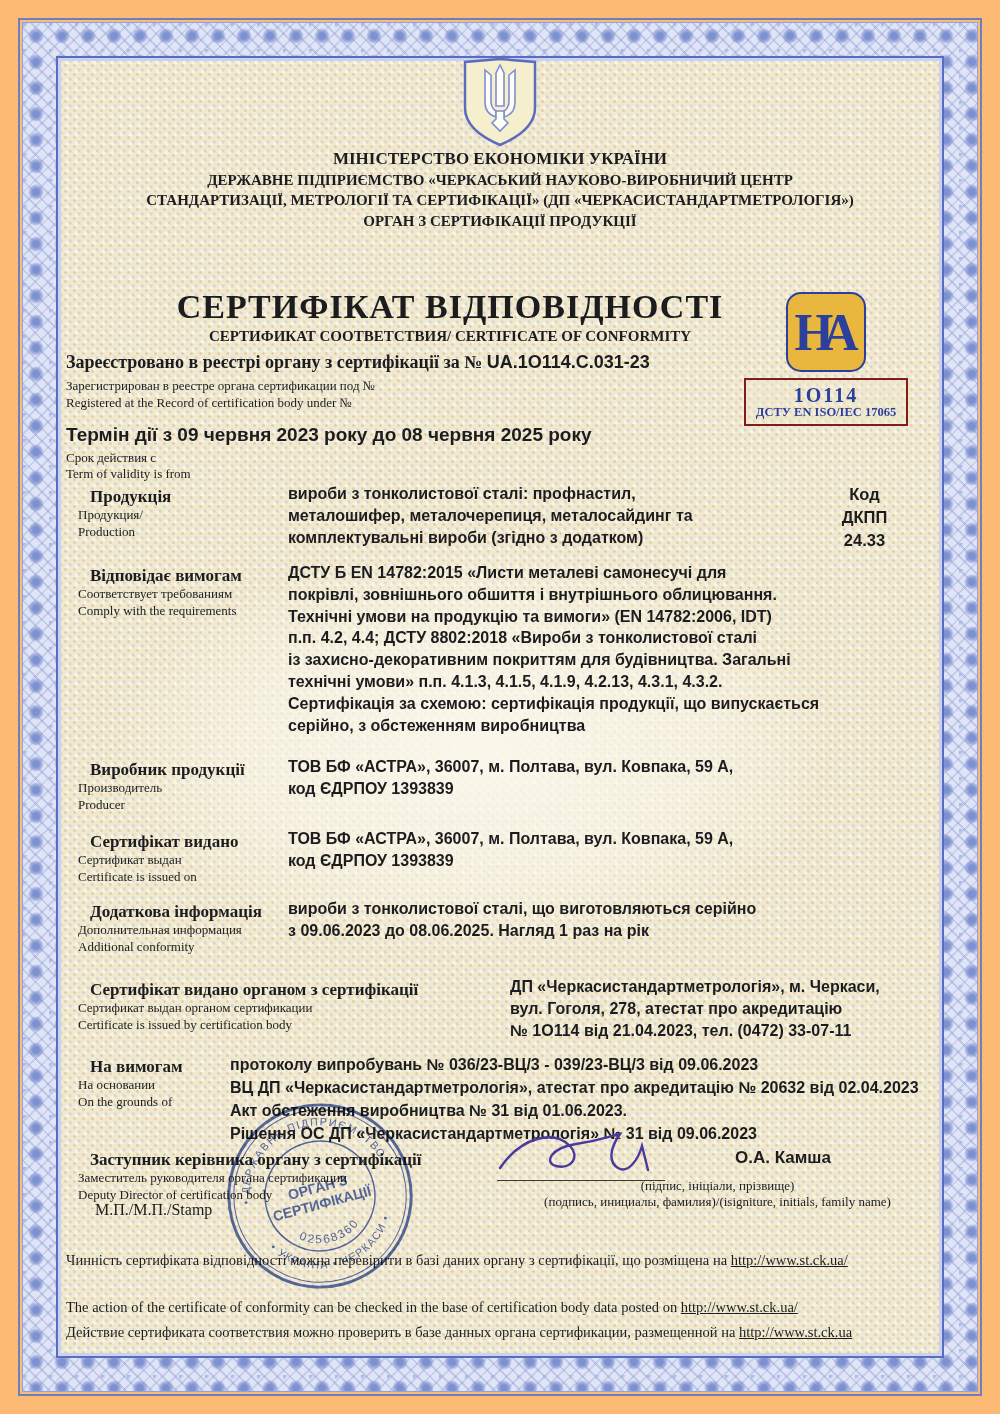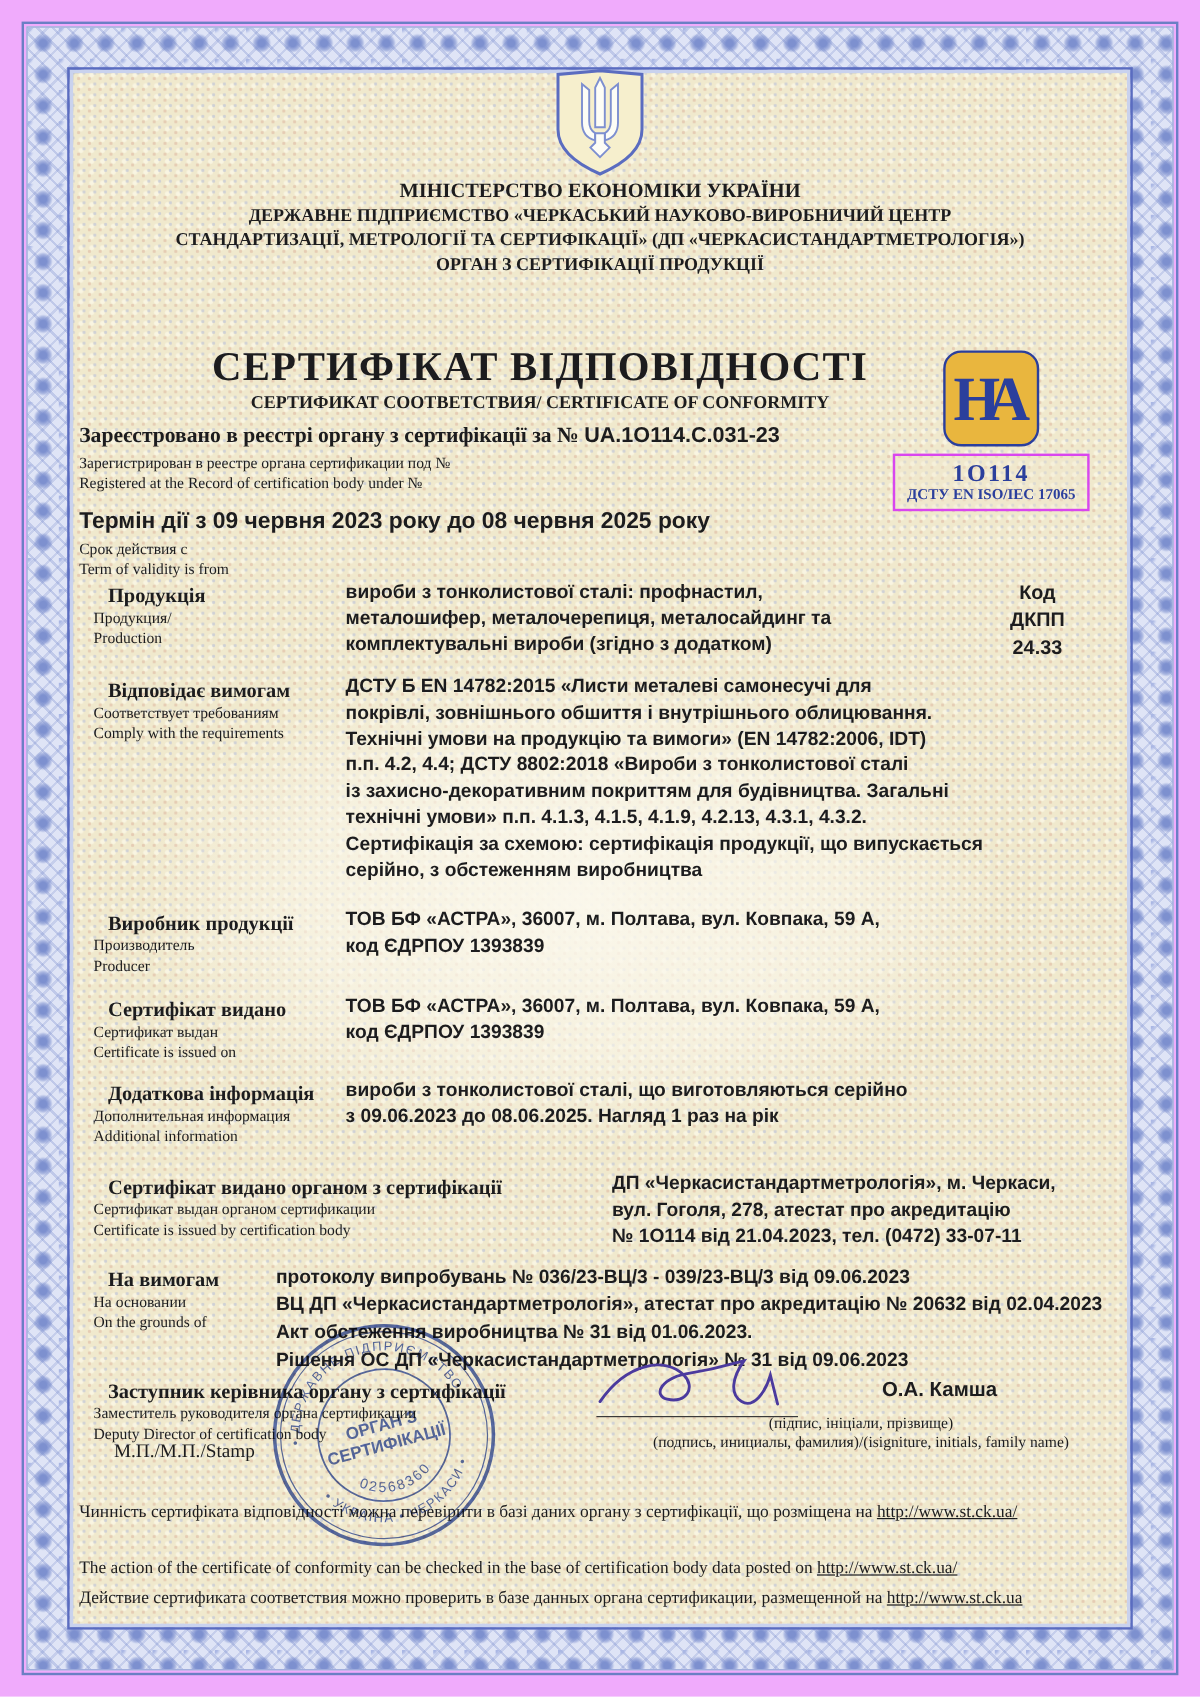"МІНІСТЕРСТВО ЕКОНОМІКИ УКРАЇНИ" .page { background: #f0abfc -> #fdba74 }
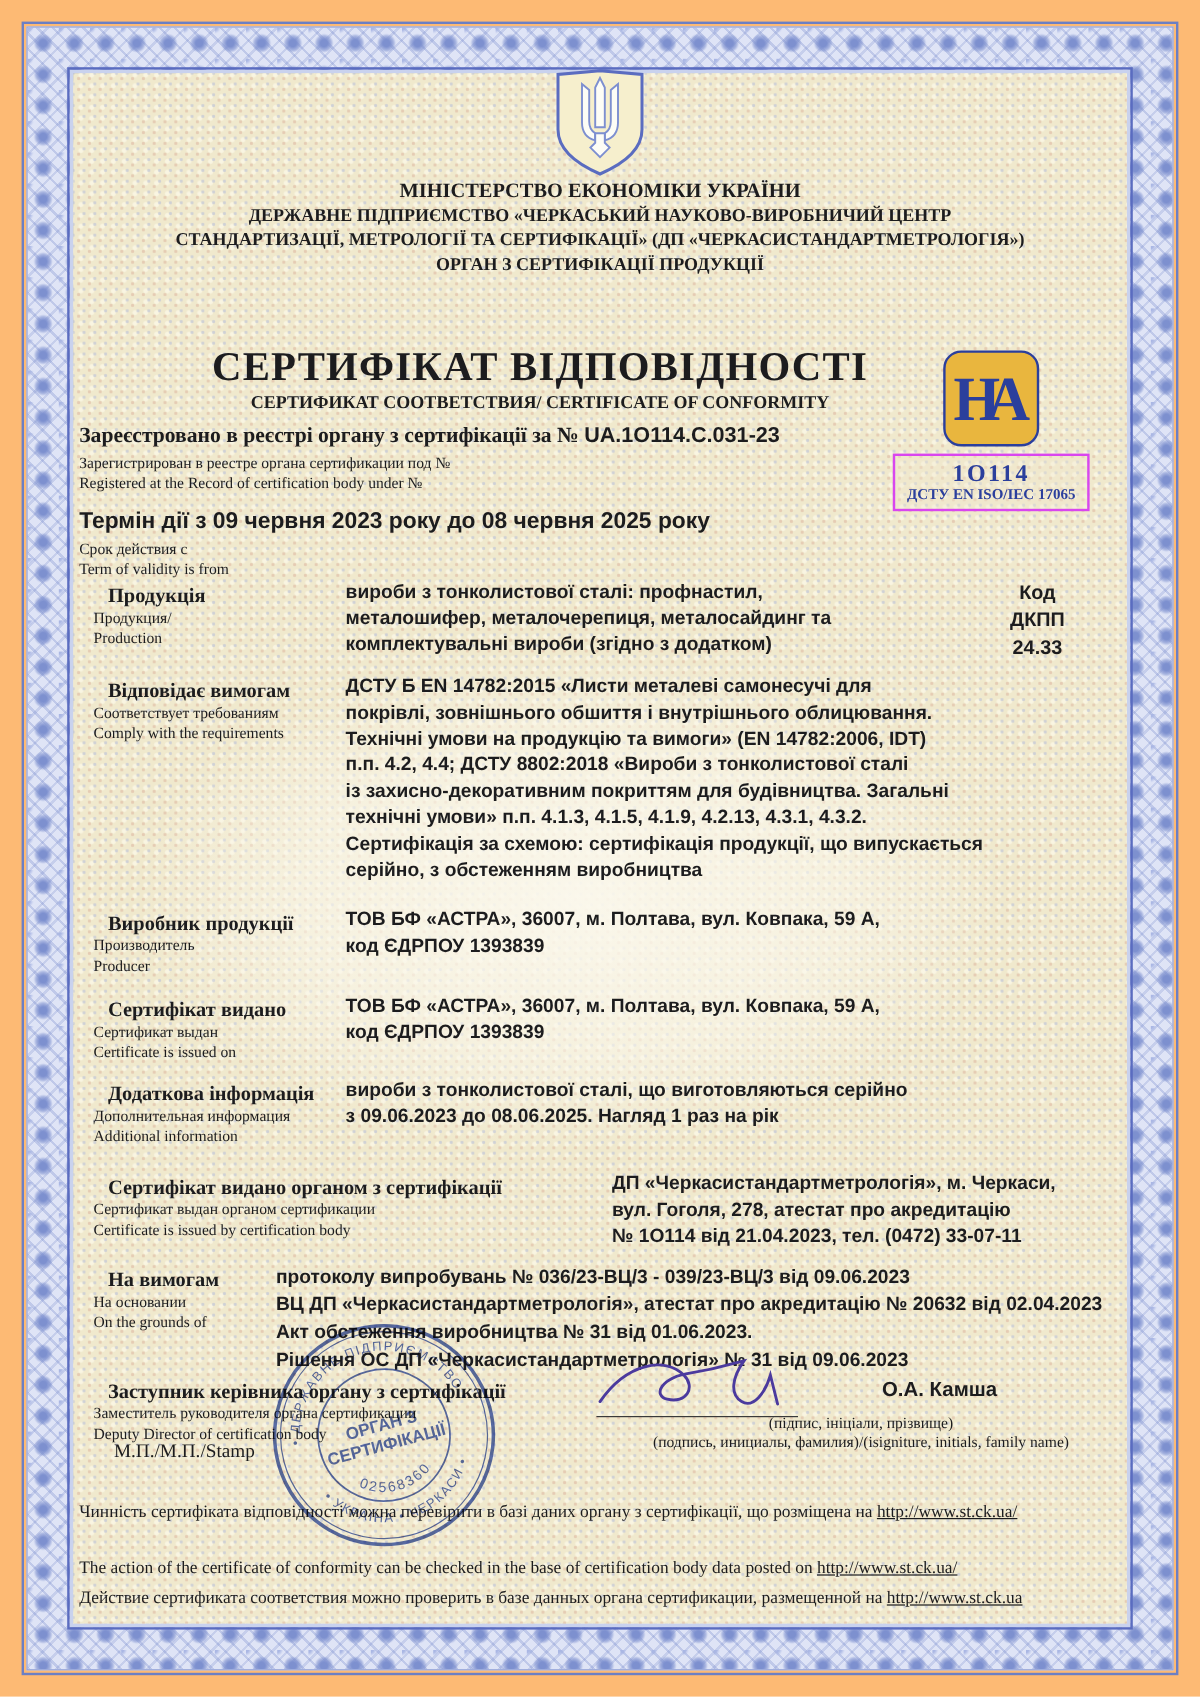"1О114" .accr-box { border: 2px solid #d946ef -> 2px solid #7f1d1d }
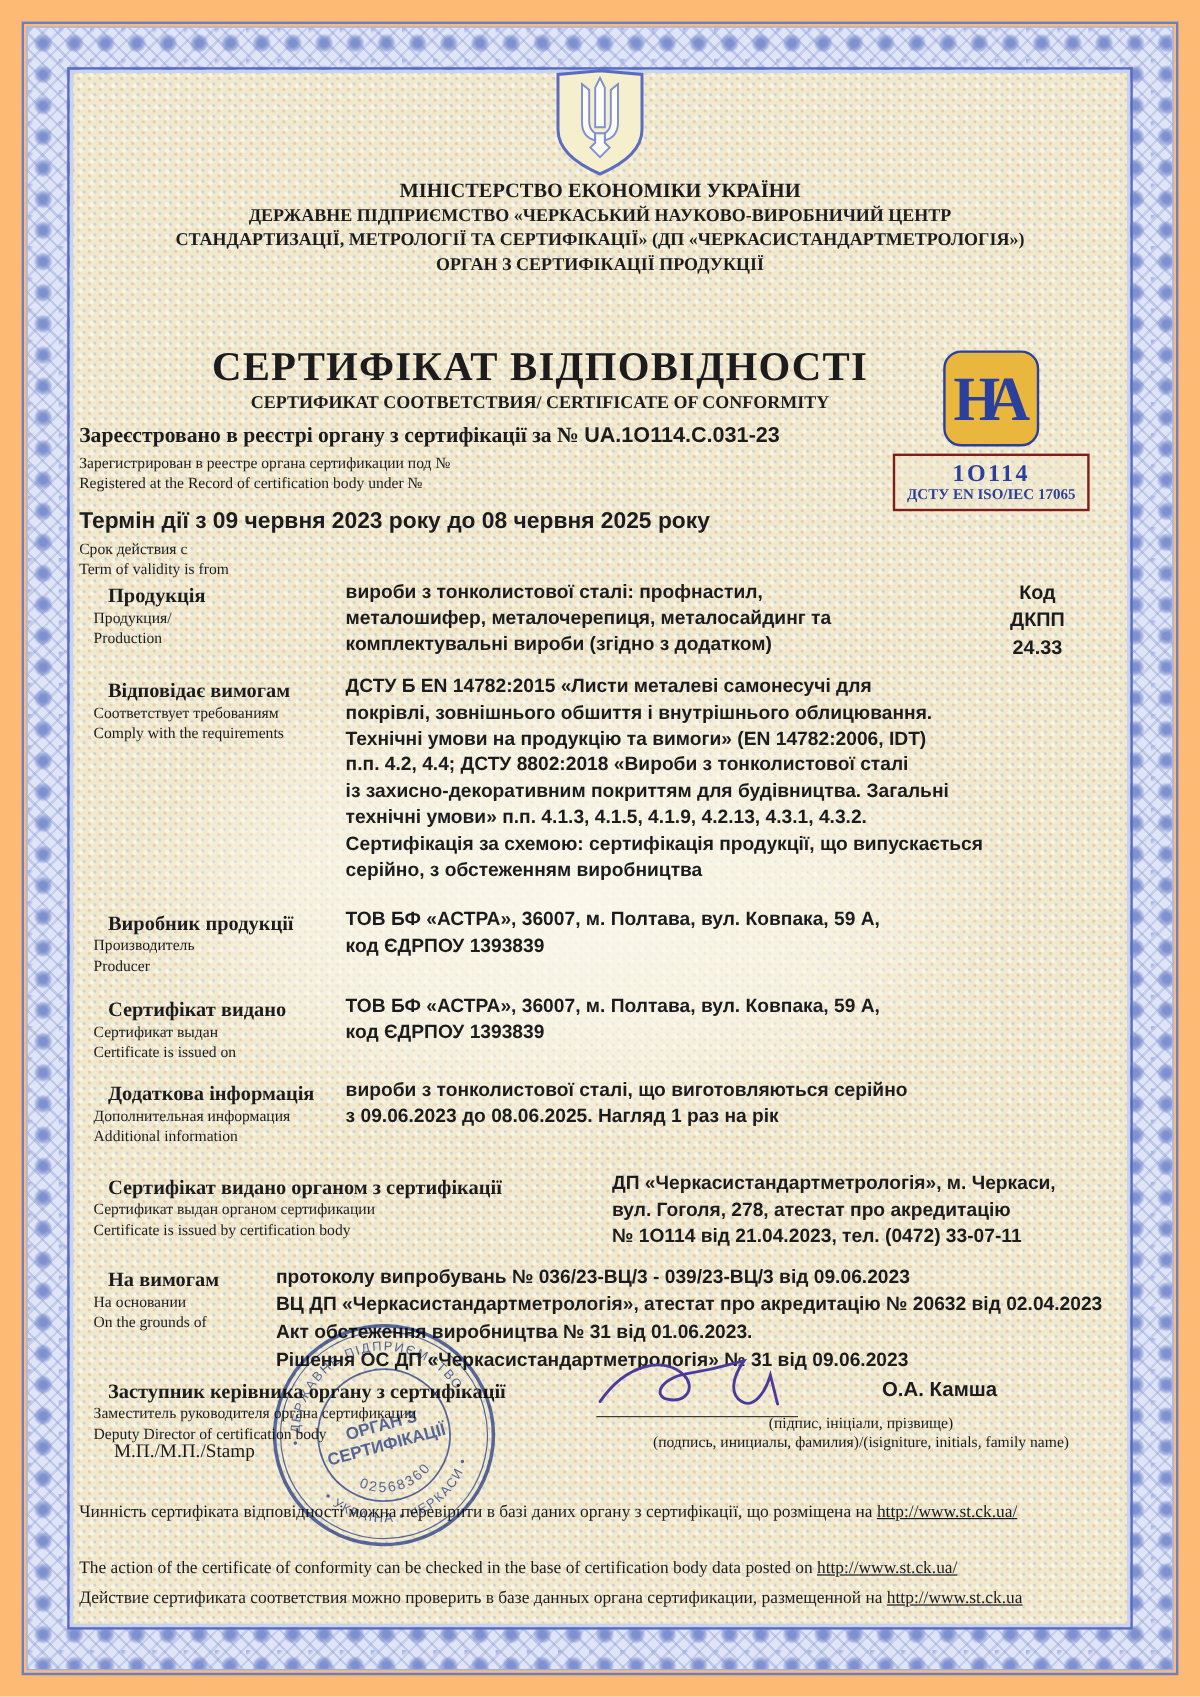"Additional information" div.label-sub { text: information -> conformity }
